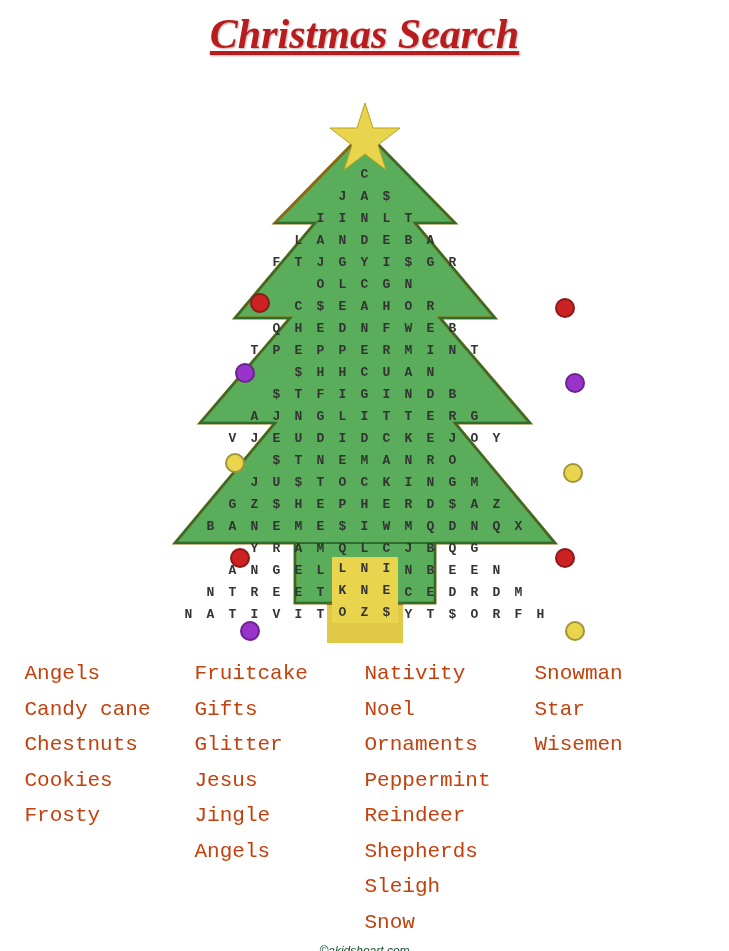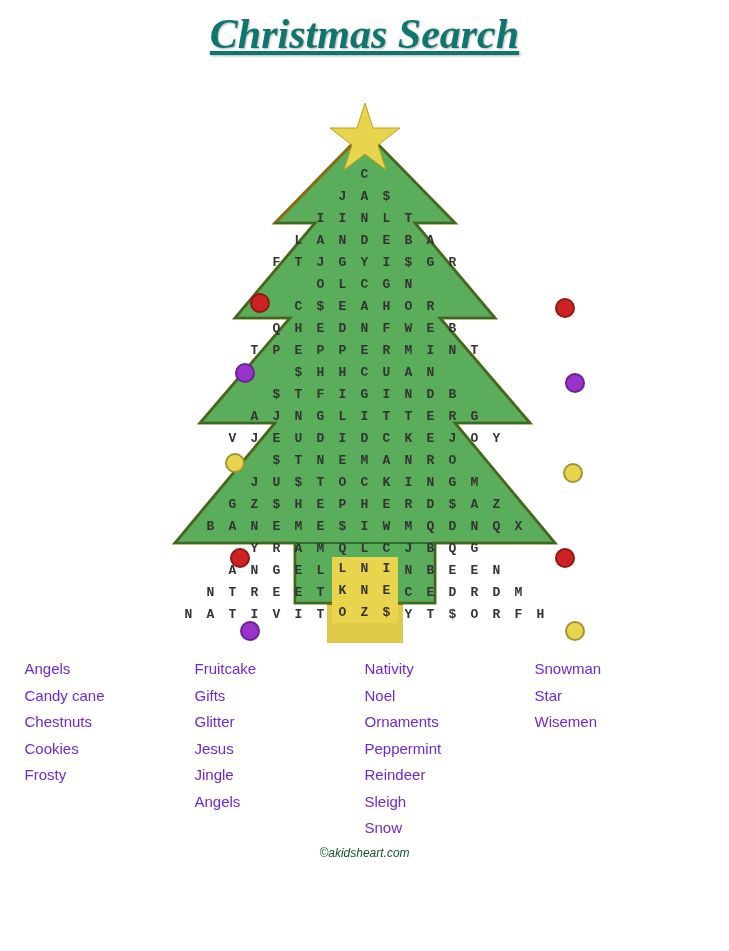"Christmas Search" .title { color: #0f766e -> #b91c1c }
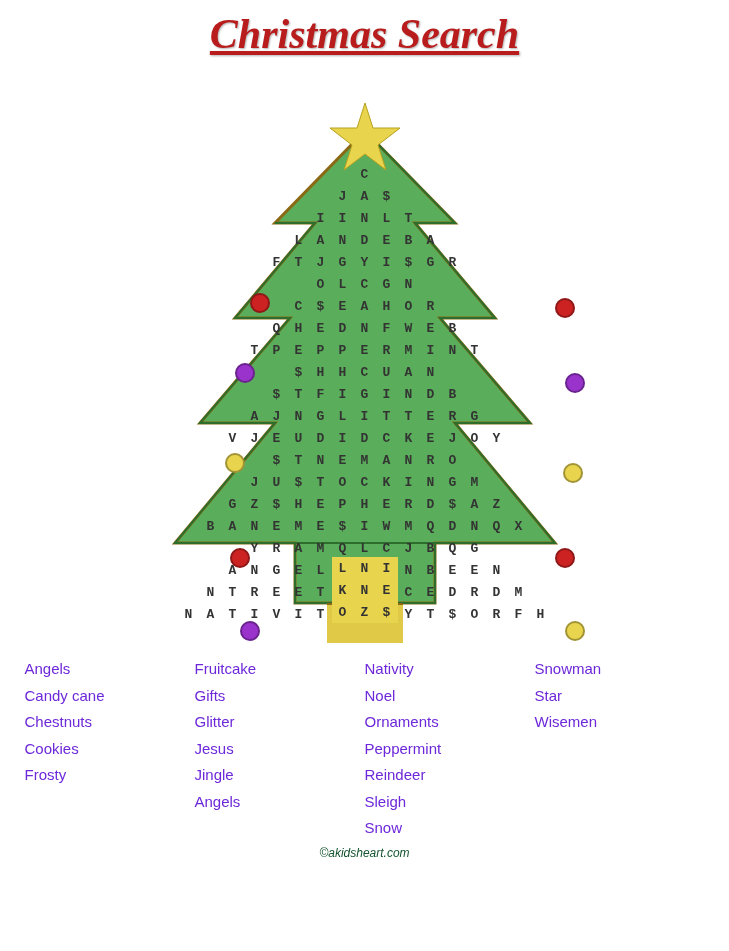"Angels" .word-item { color: #6d28d9 -> #c2410c; font-family: Liberation Sans, sans-serif -> Liberation Mono, monospace; font-size: 15px -> 21px }
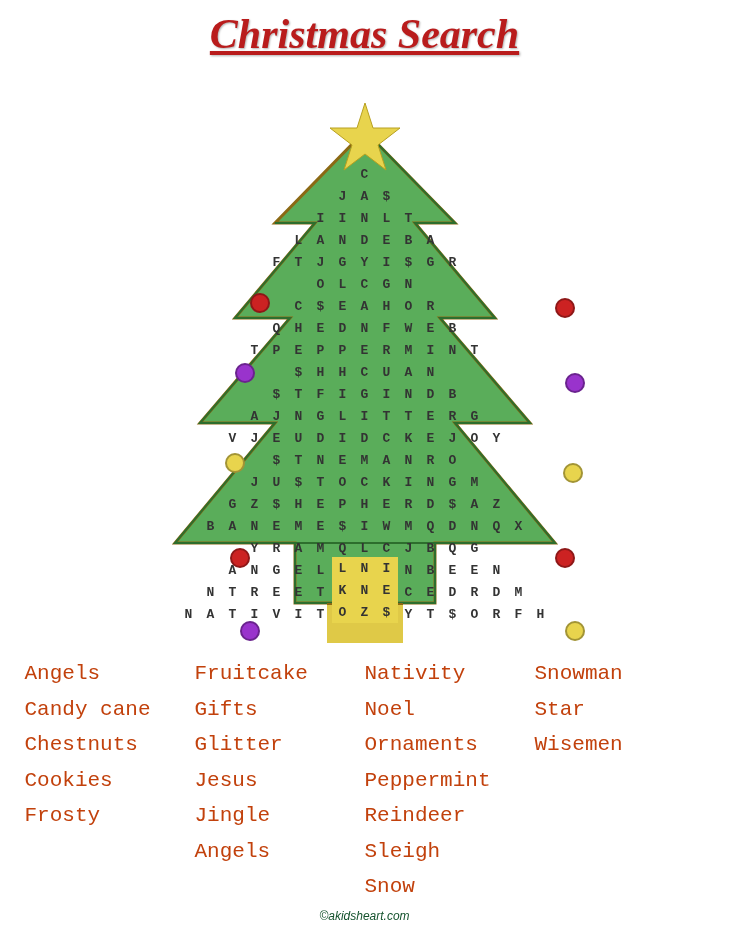"Shepherds" div.word-item { html: none -> <div>Shepherds</div> }
